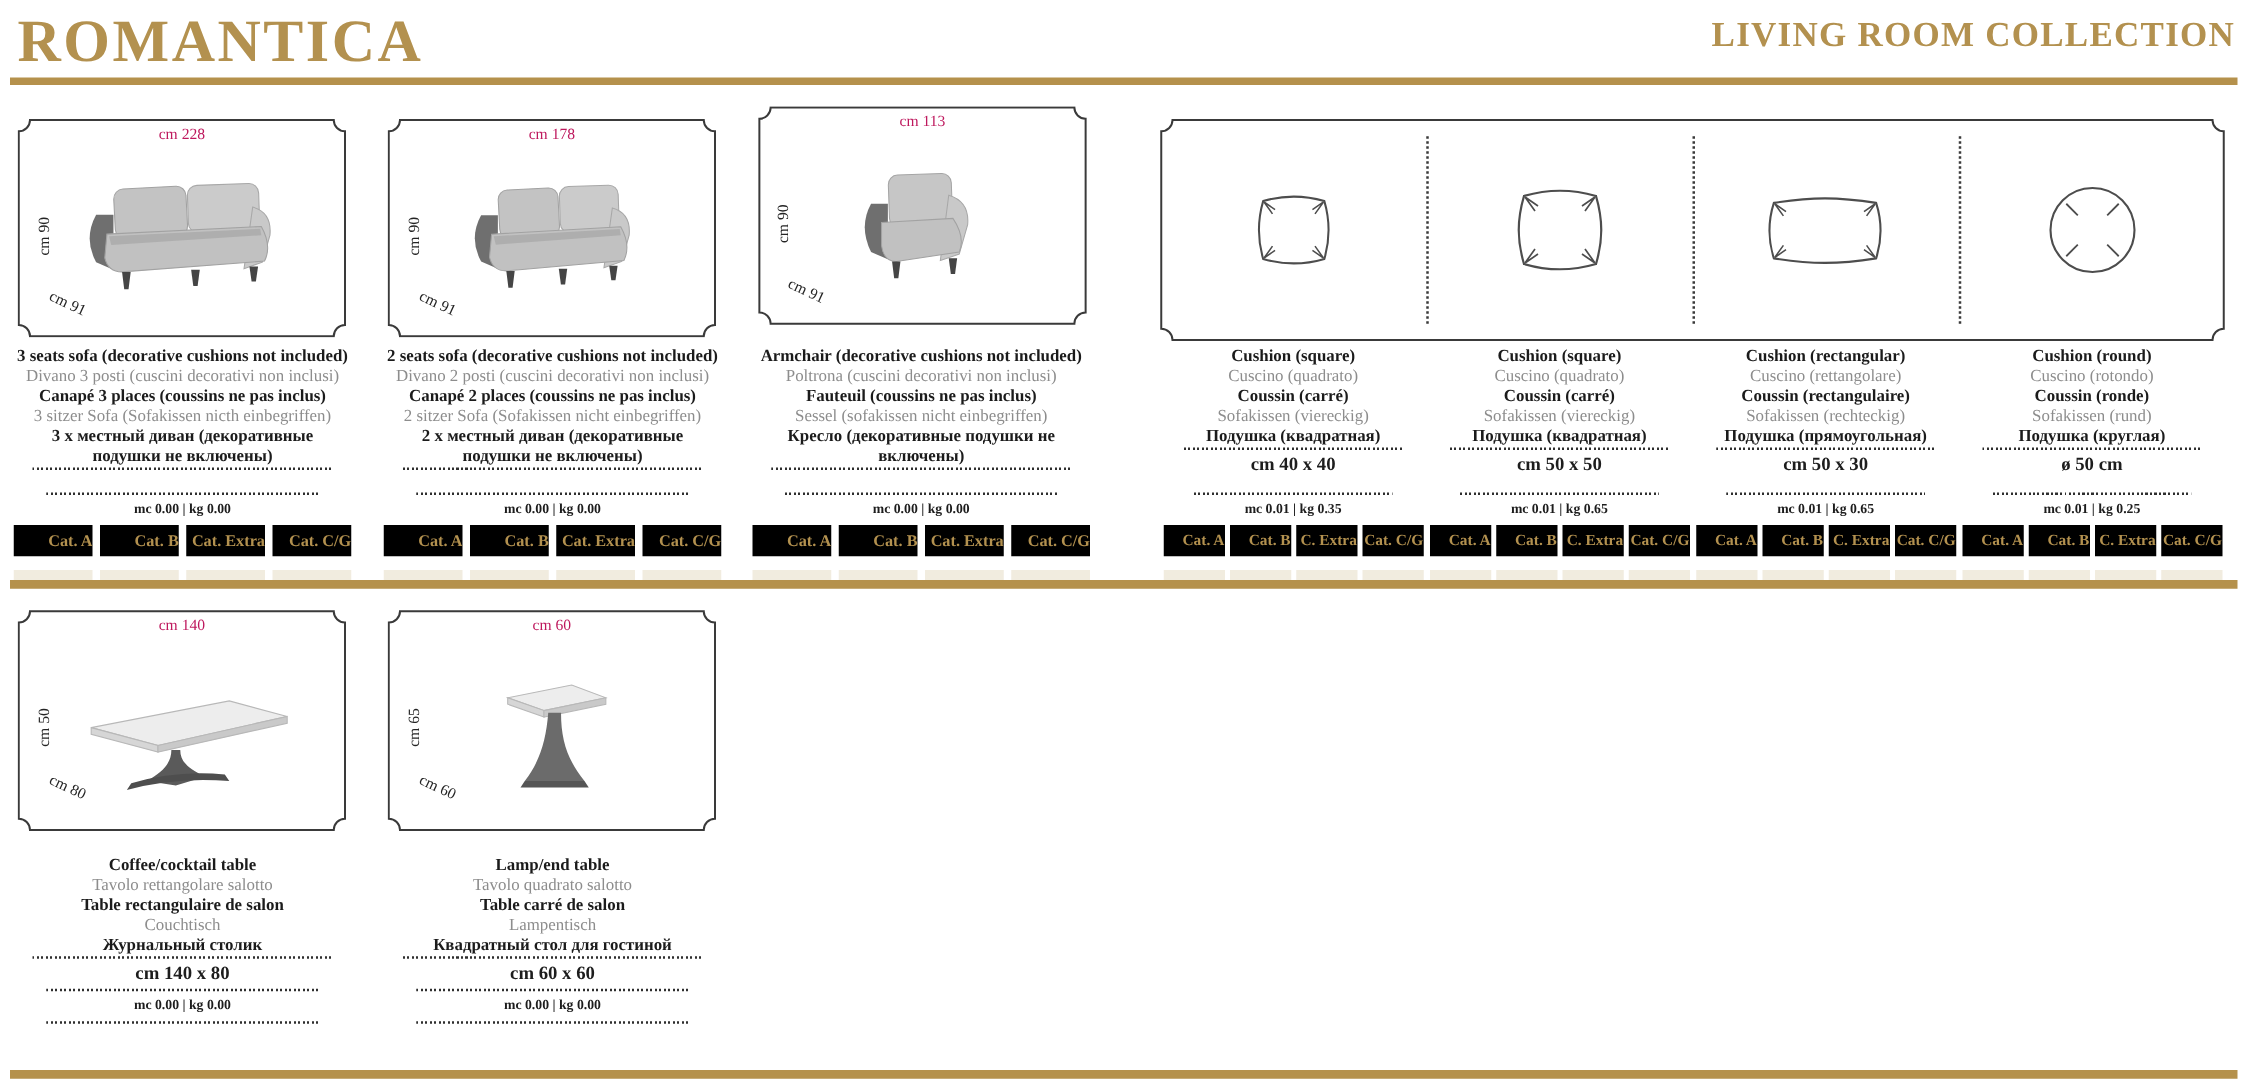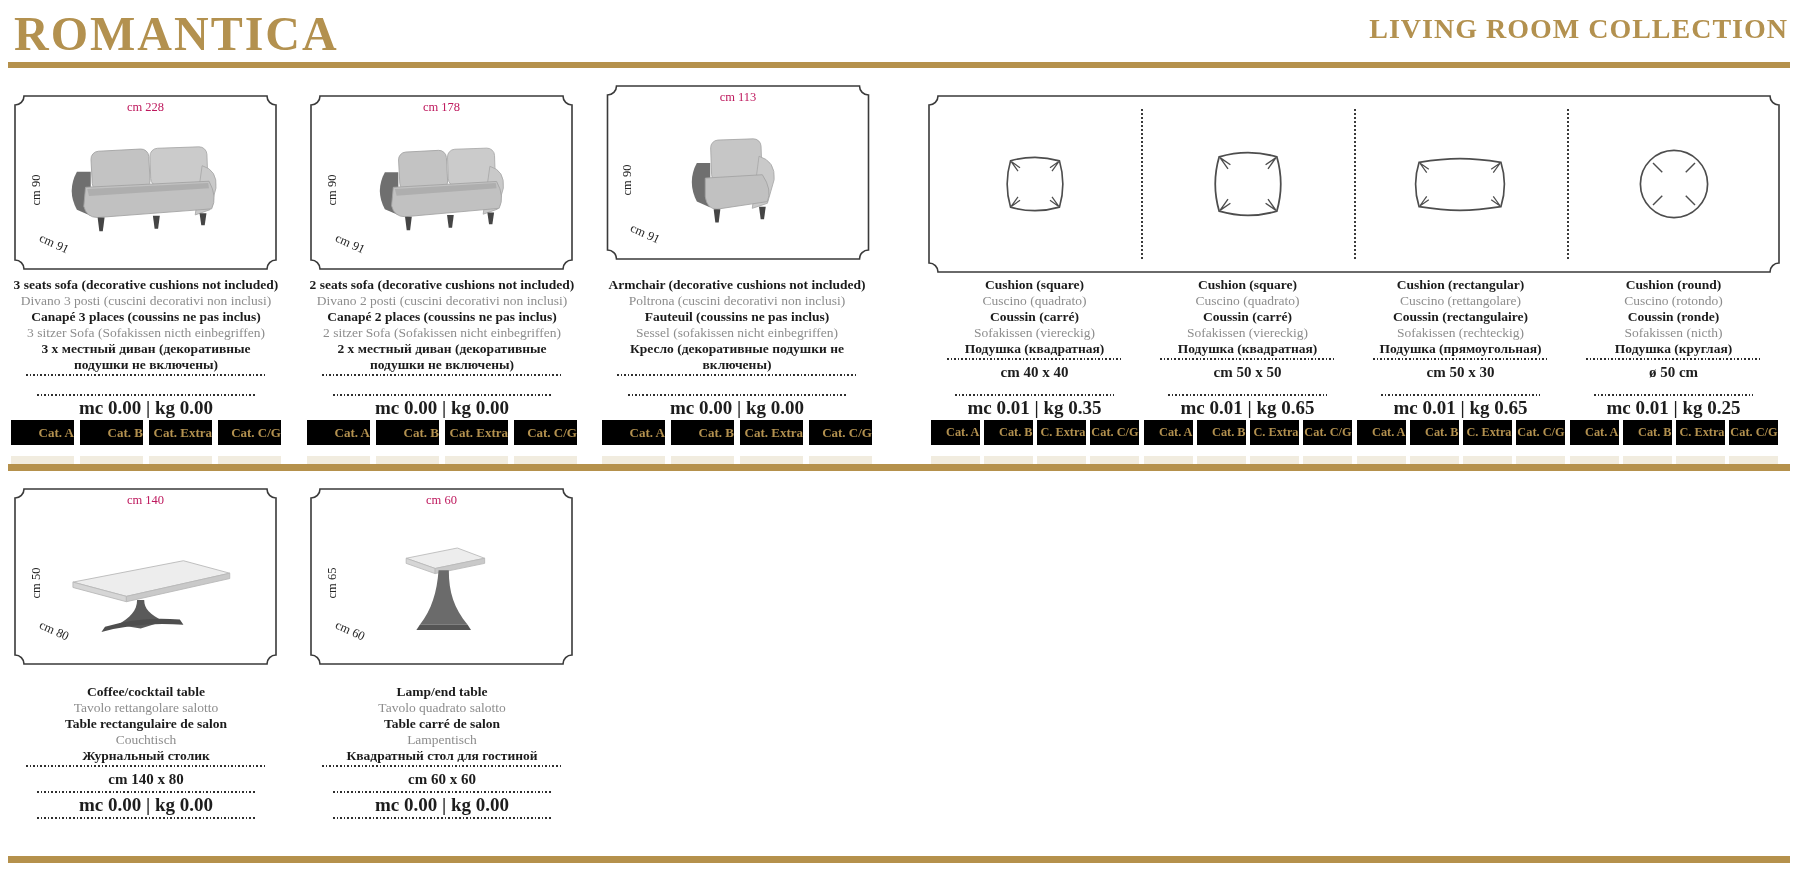"Sofakissen (nicth)" div.ln { text: nicth -> rund }
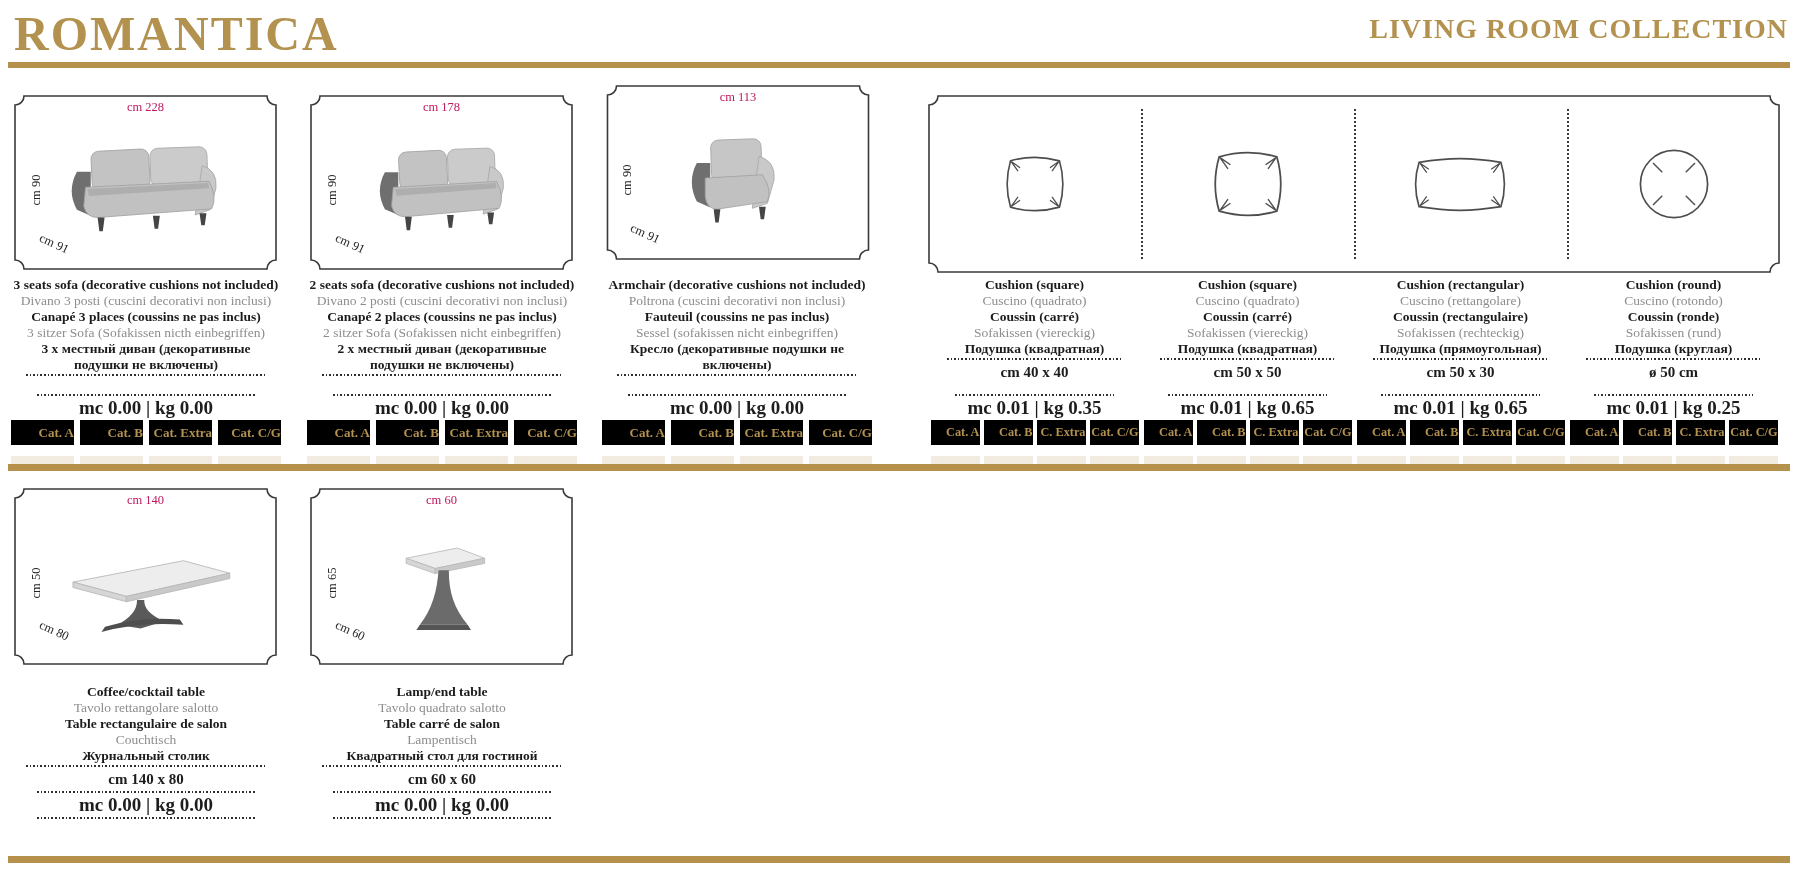"mc 0.00 | kg 0.00" .mc { font-size: 19px -> 11px }
